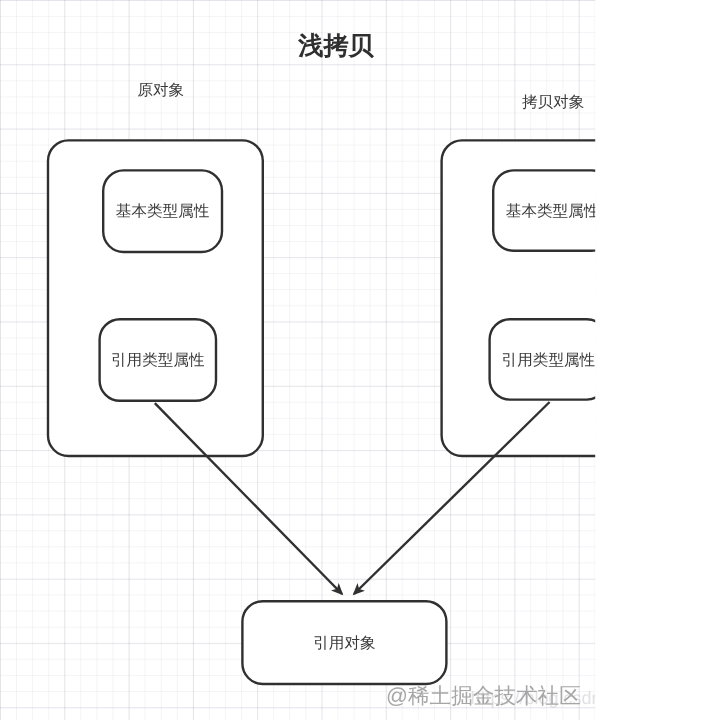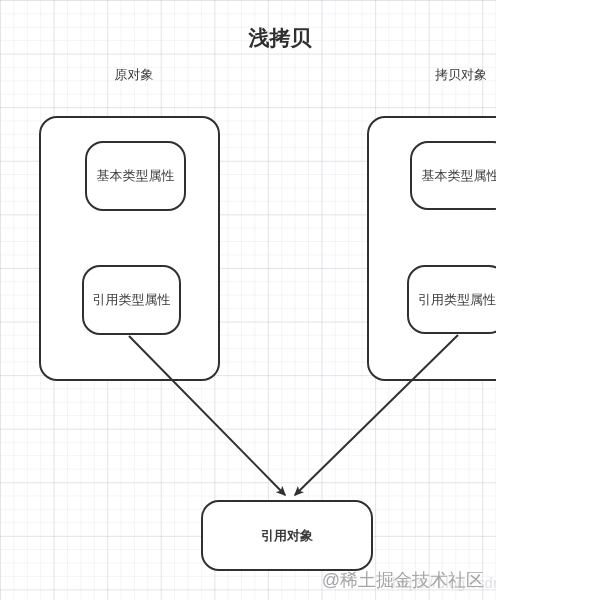"拷贝对象" .label-copy { top: 66px -> 76px }
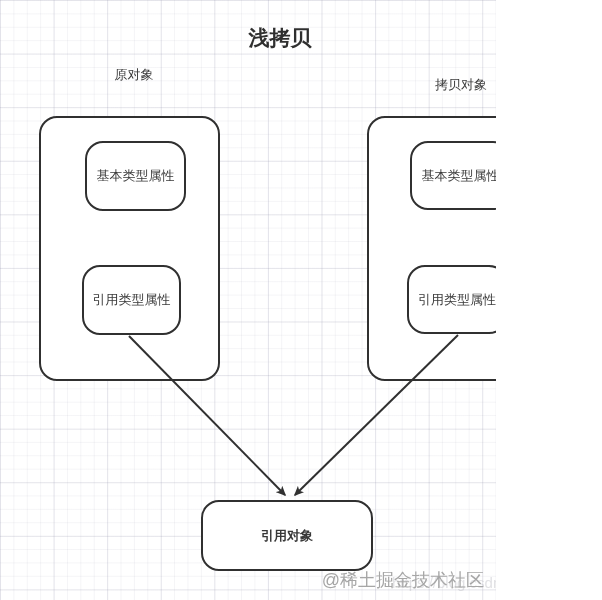"引用对象" .box-shared { font-weight: bold -> none }
